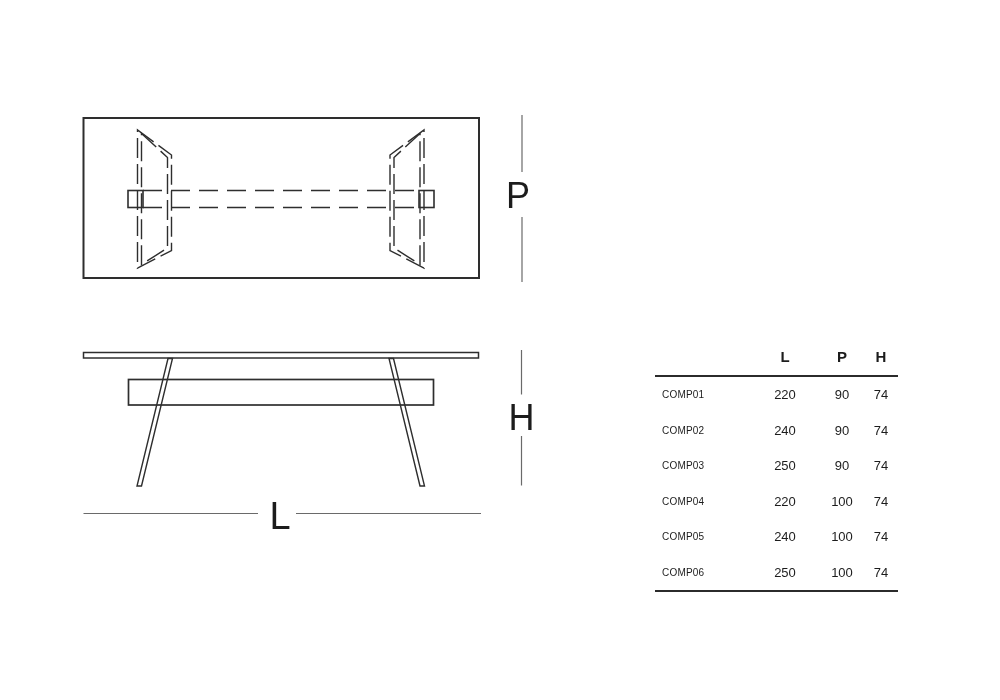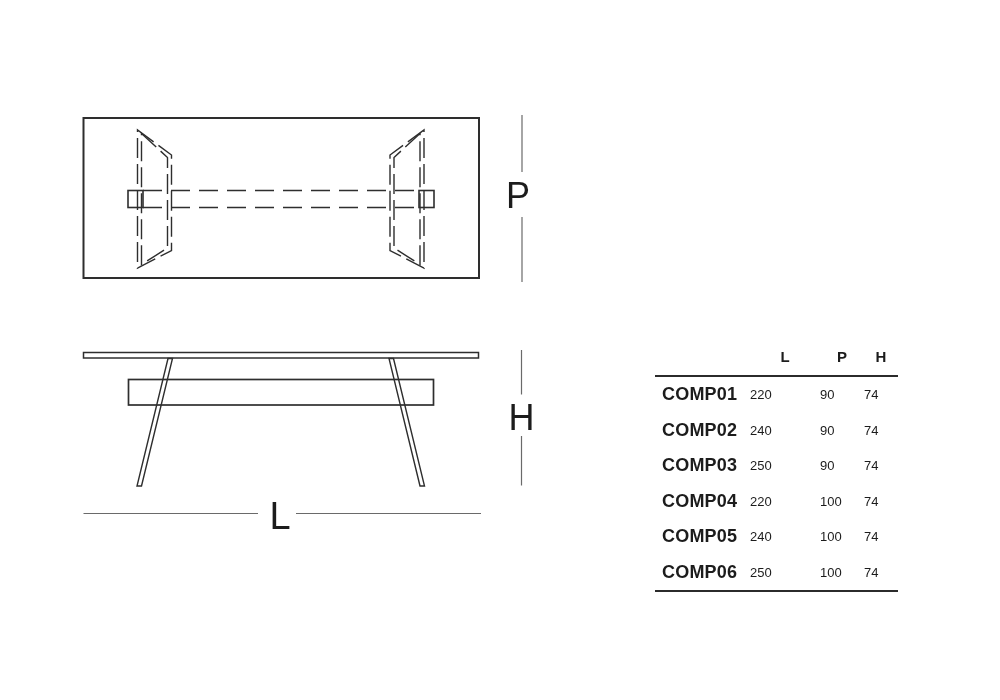"COMP01" .spec-row .rname { font-size: 18px -> 10px; font-weight: 700 -> 400 }
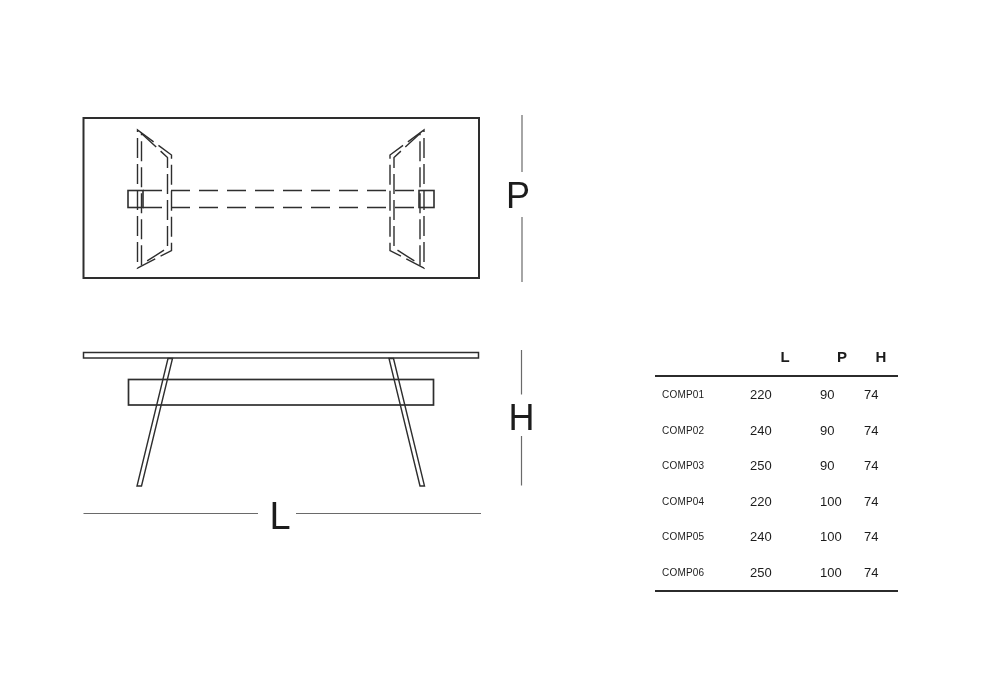"220" .spec-row .num { text-align: none -> center }
